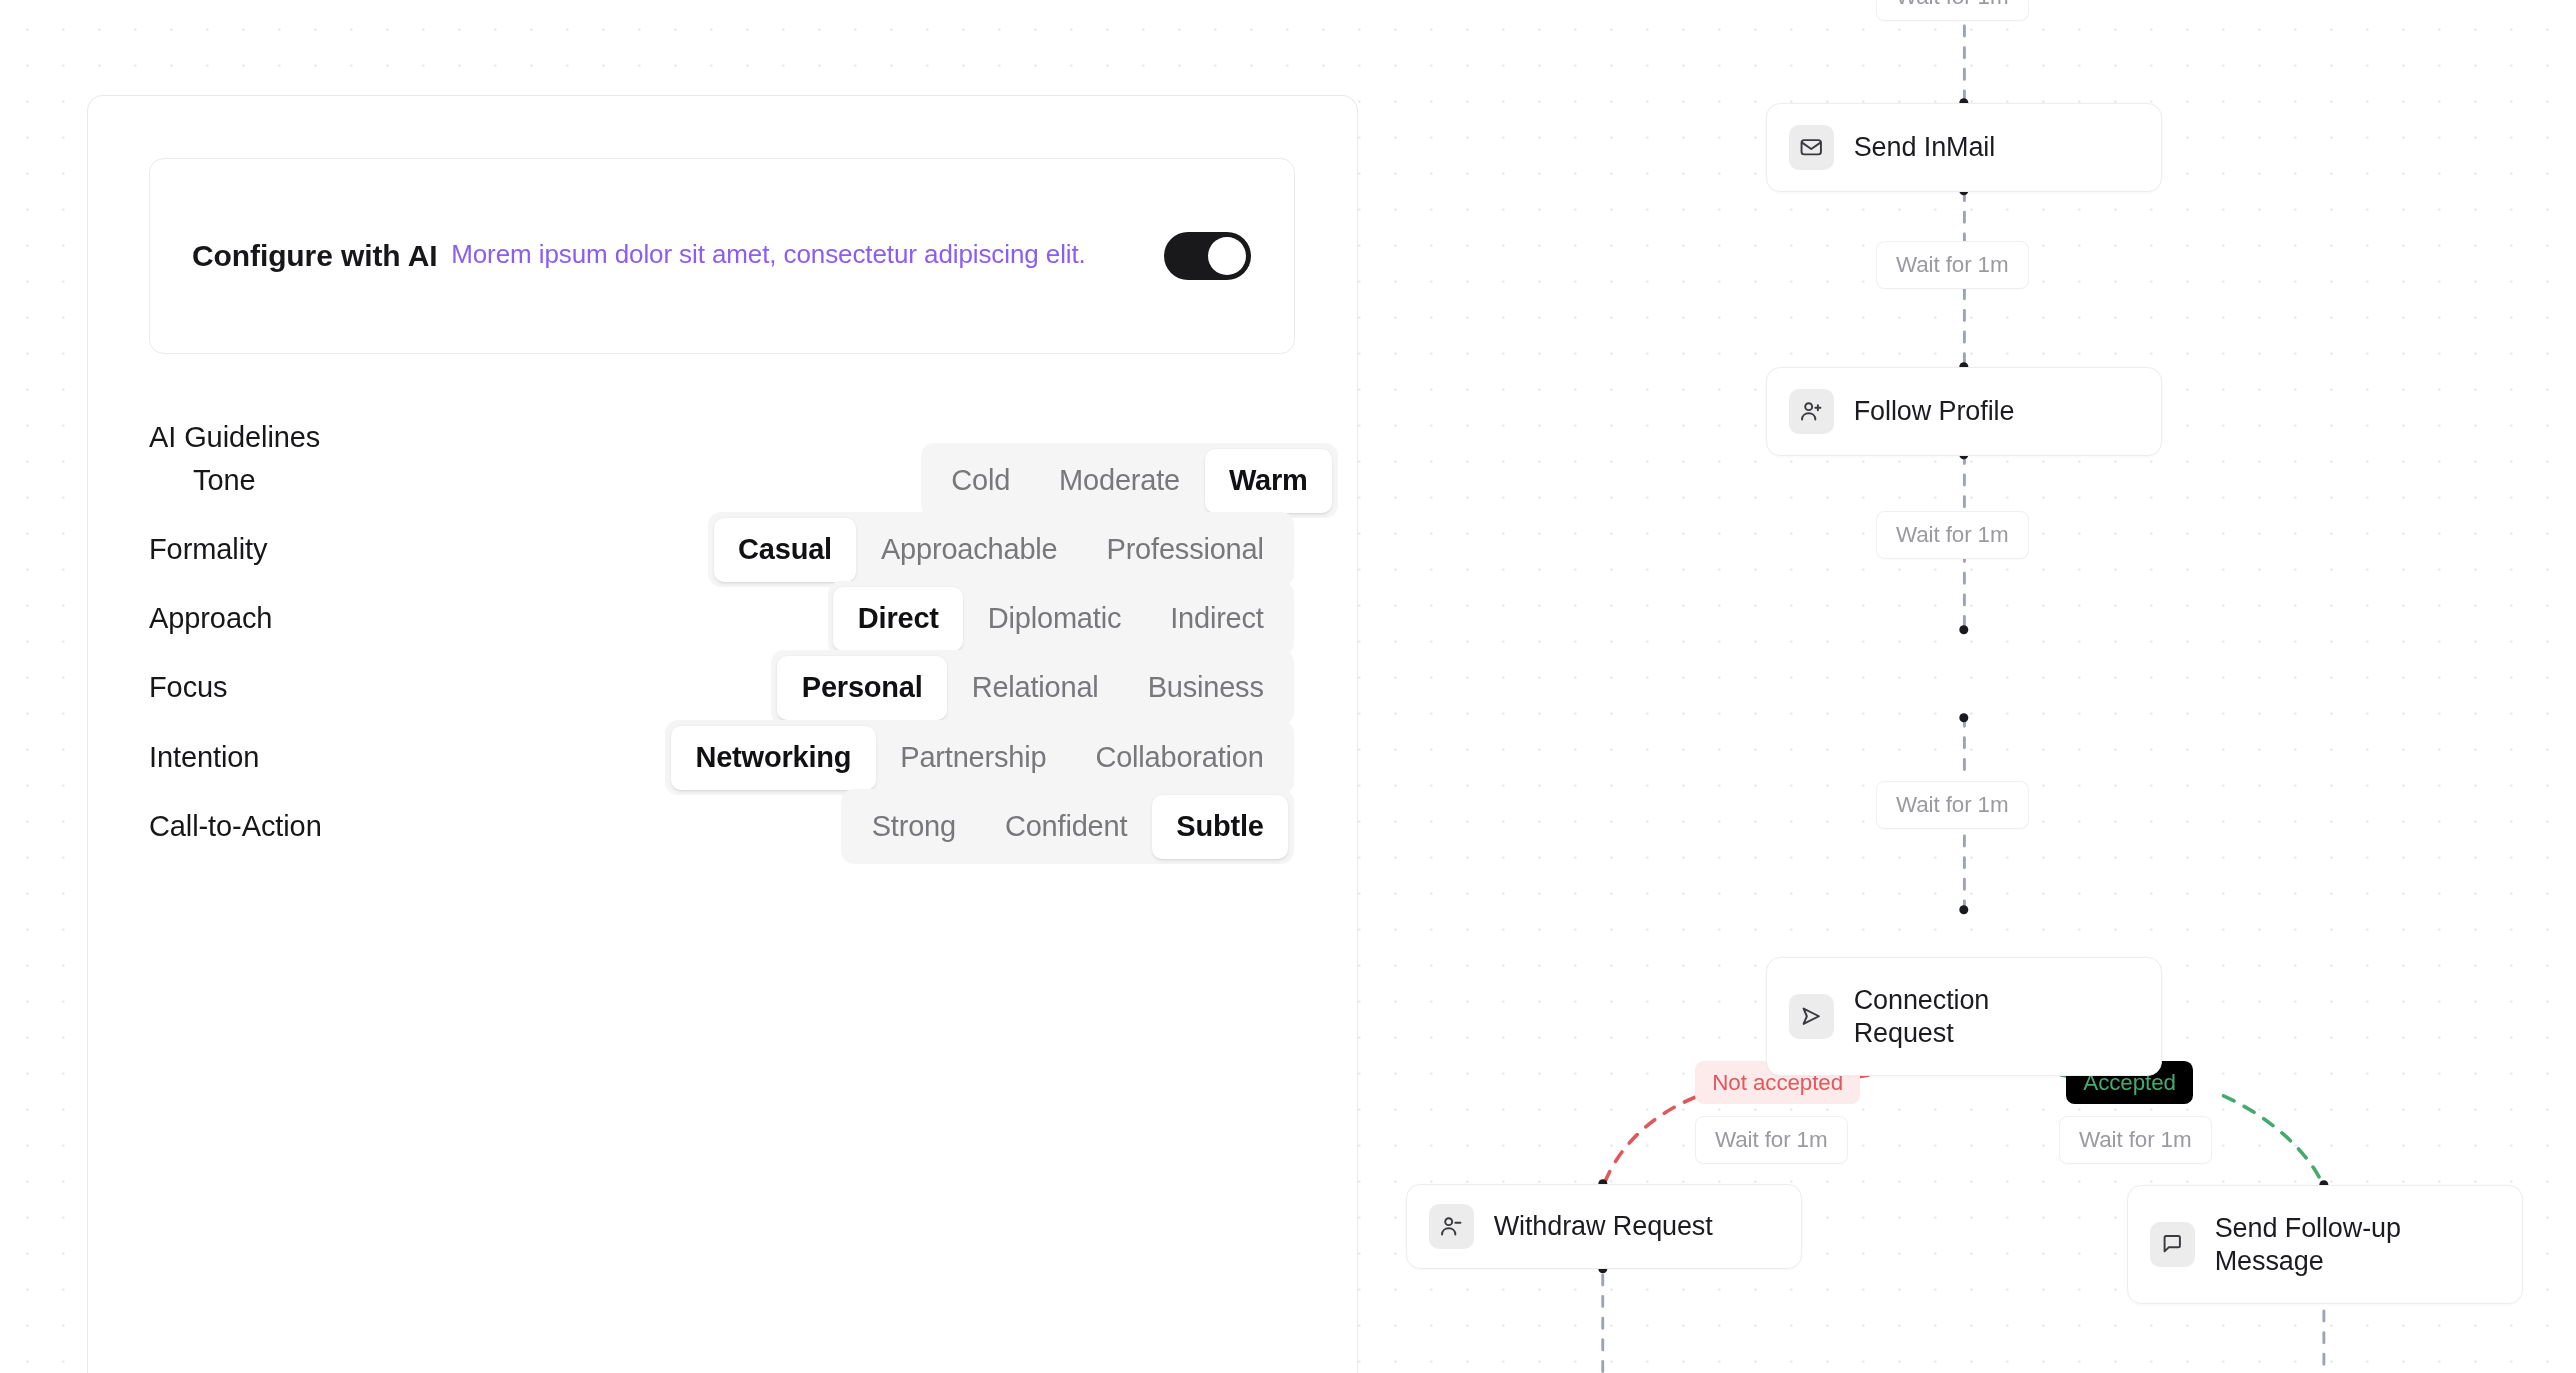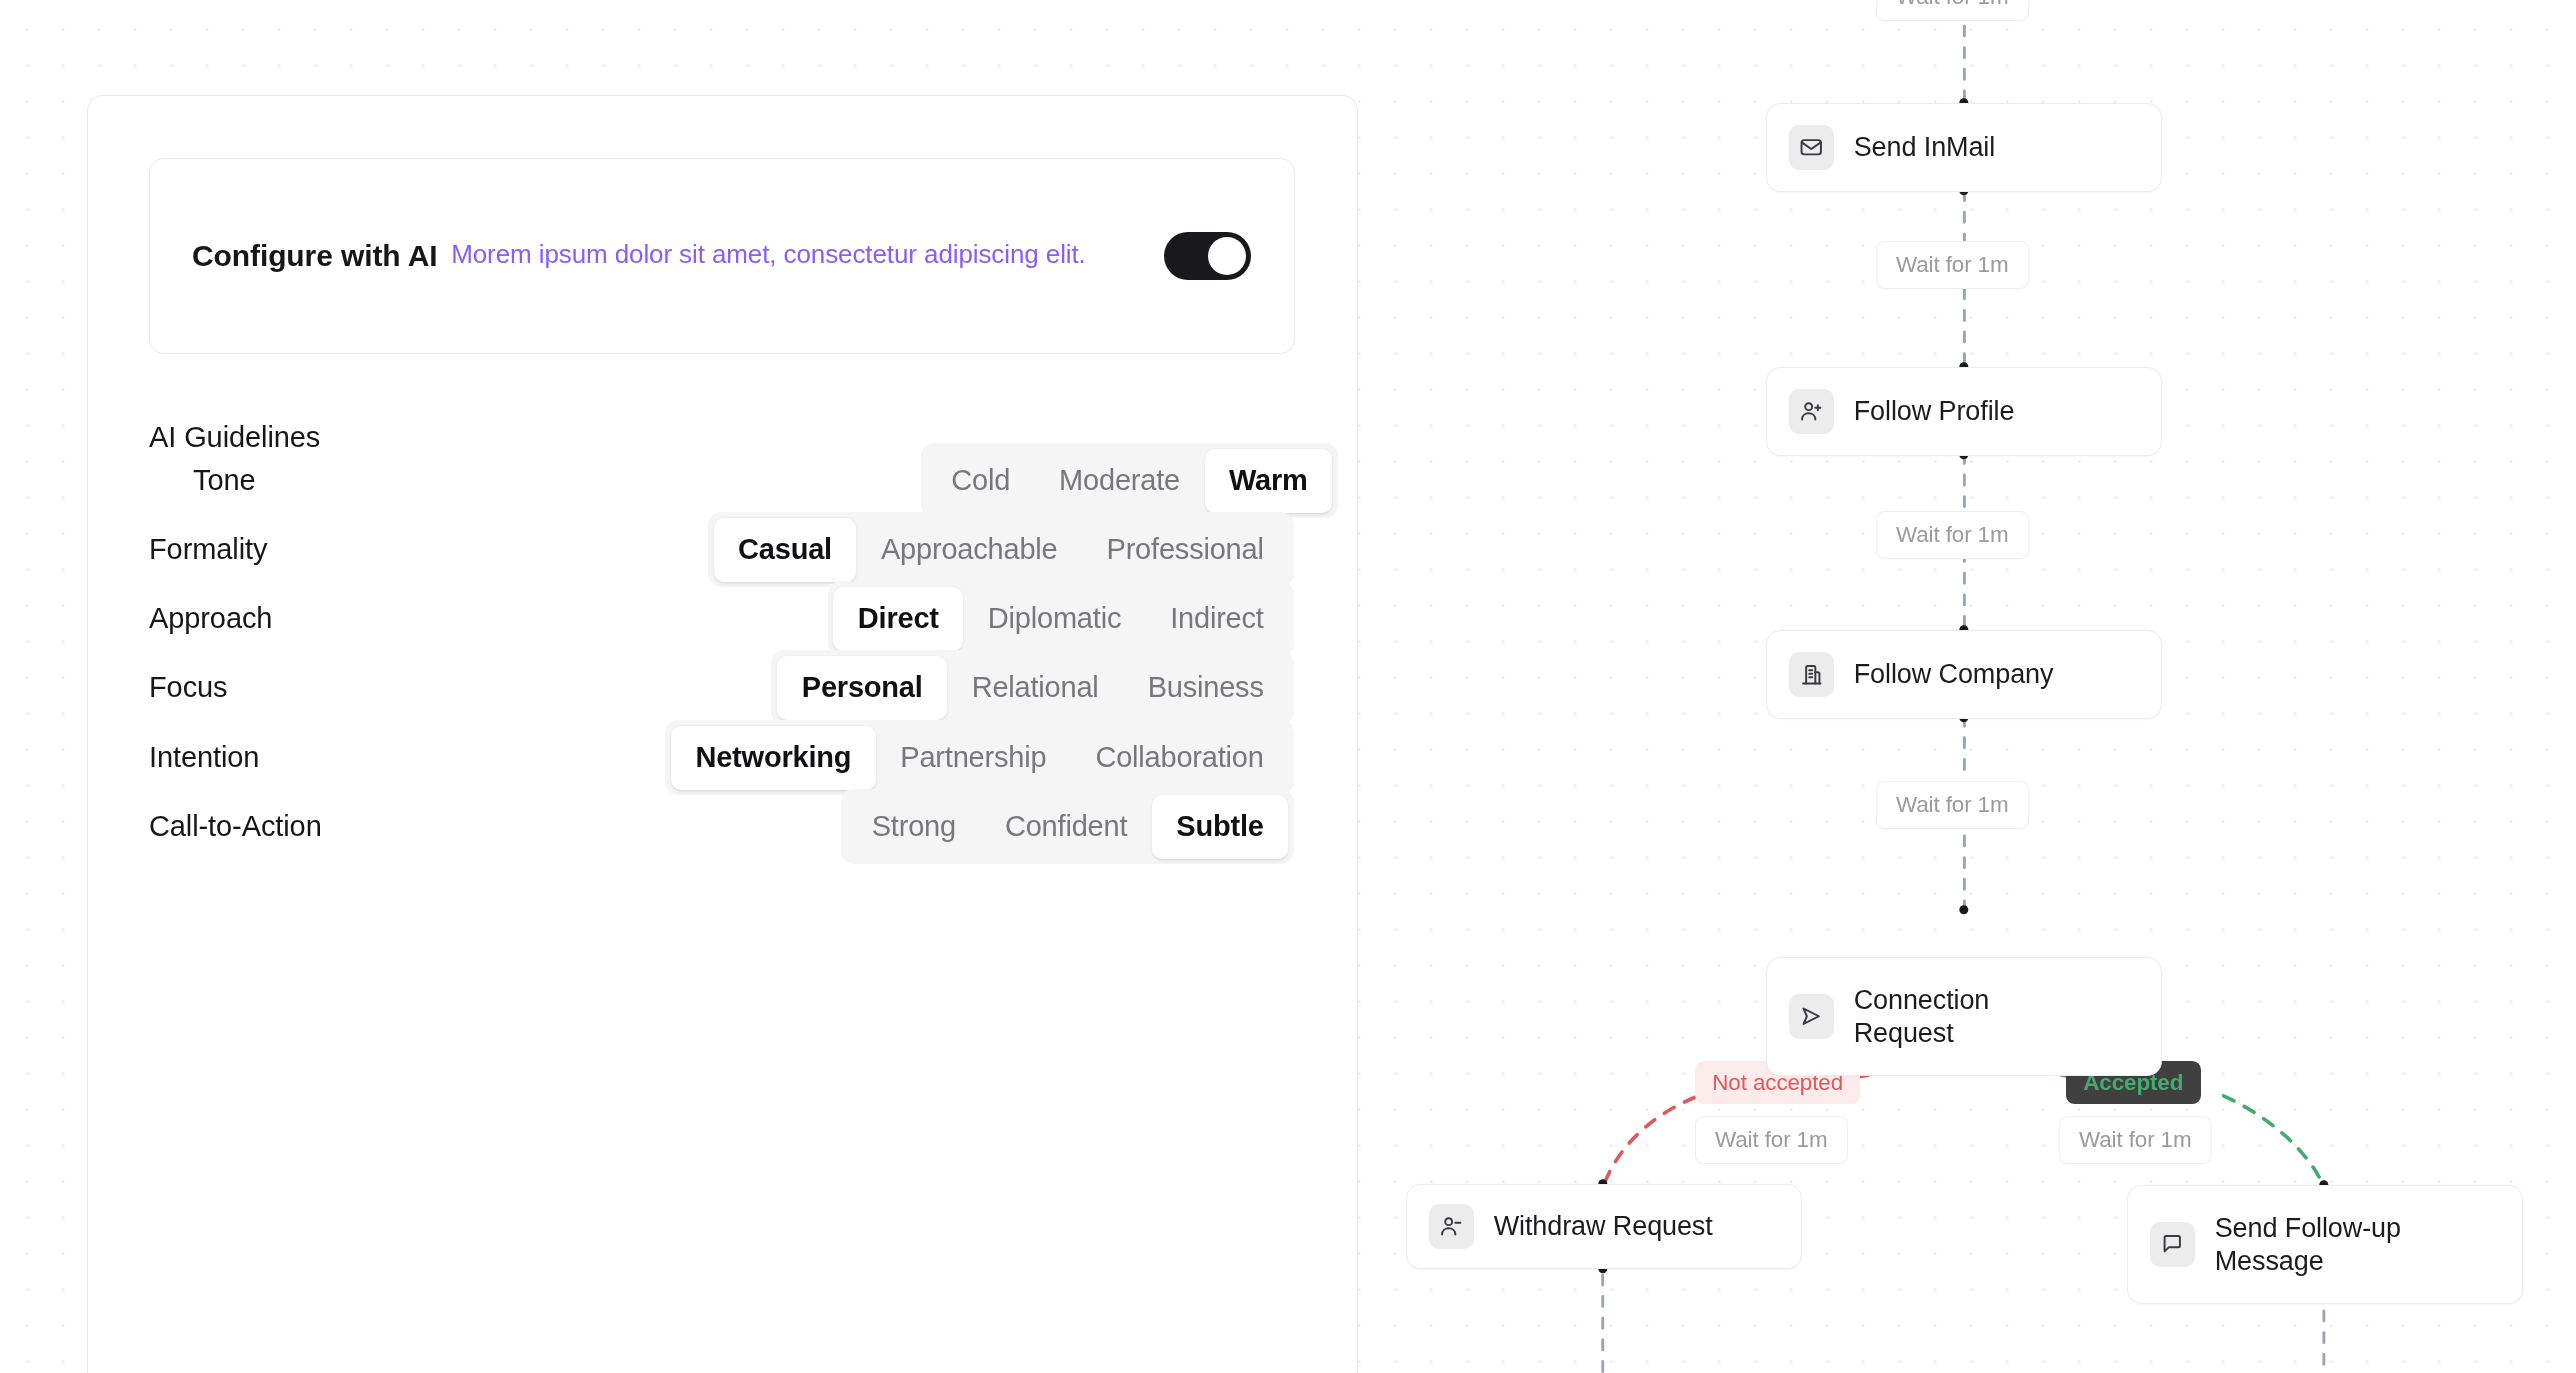"Follow Company" div.node { html: <div> <span> <svg> <path></path> <path></path> <path></path> <path></path> </svg> </span> <span>Follow Company</span> </div> -> none }
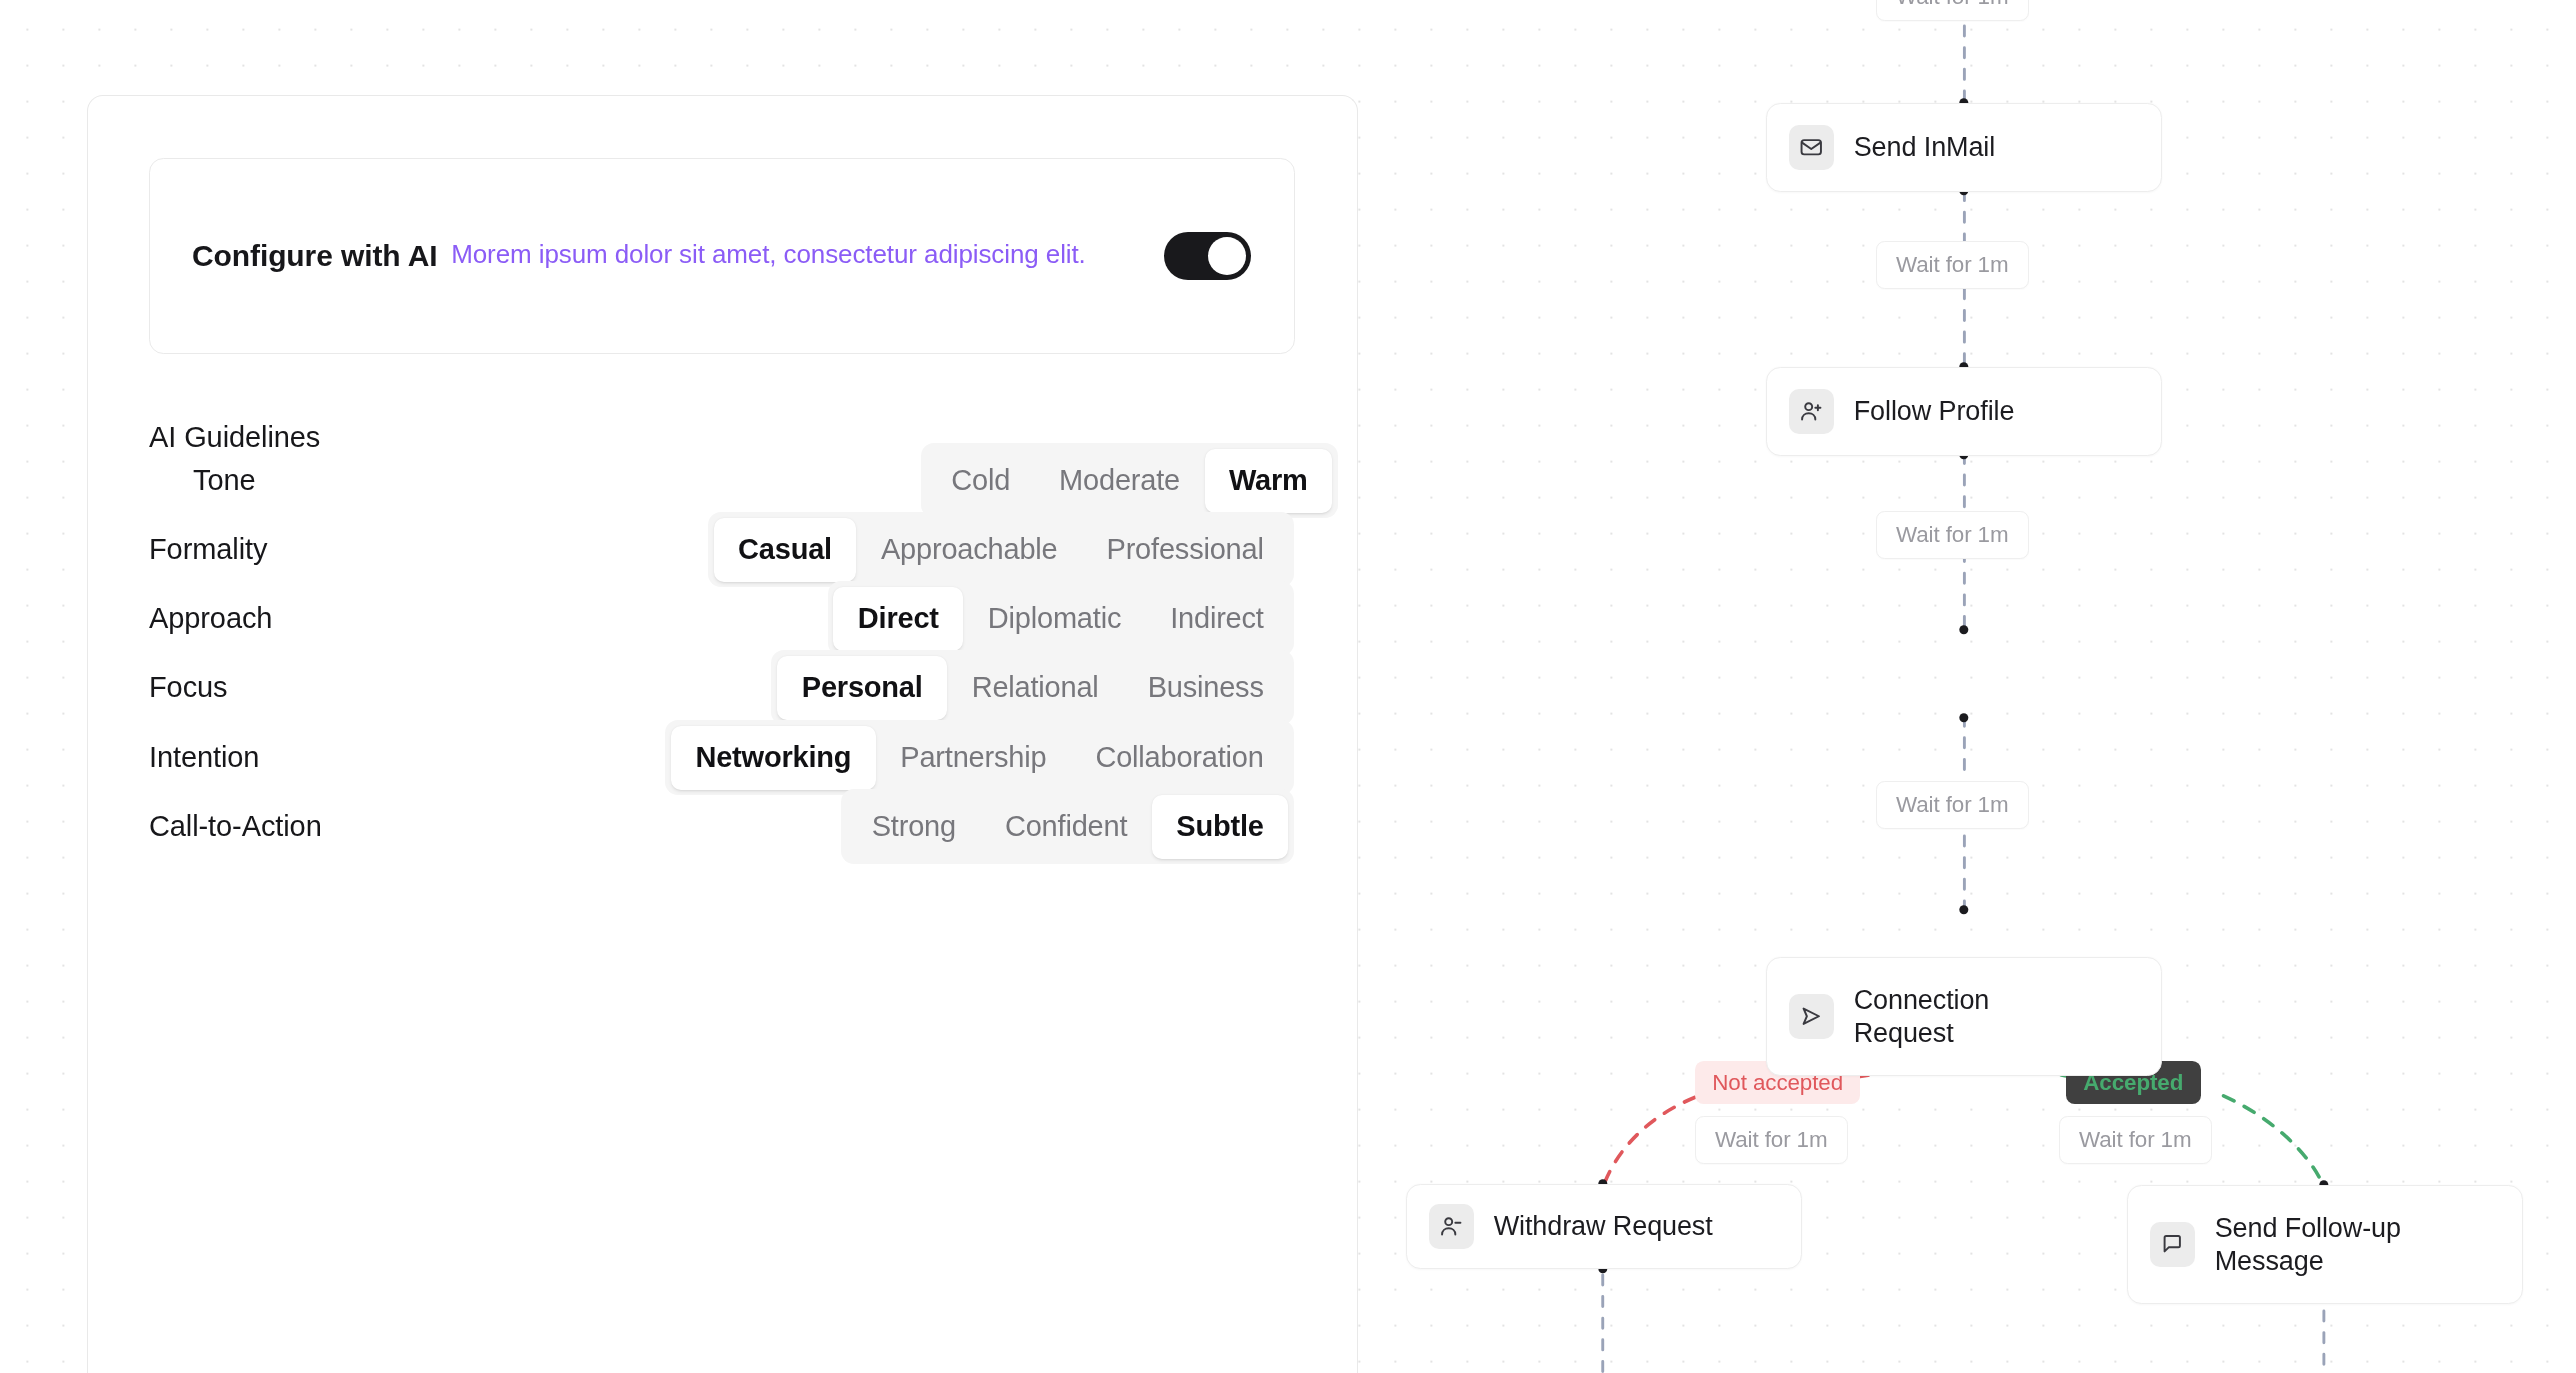"Accepted" .branch-pill.pos { background: #404040 -> #000000; font-weight: bold -> none }
